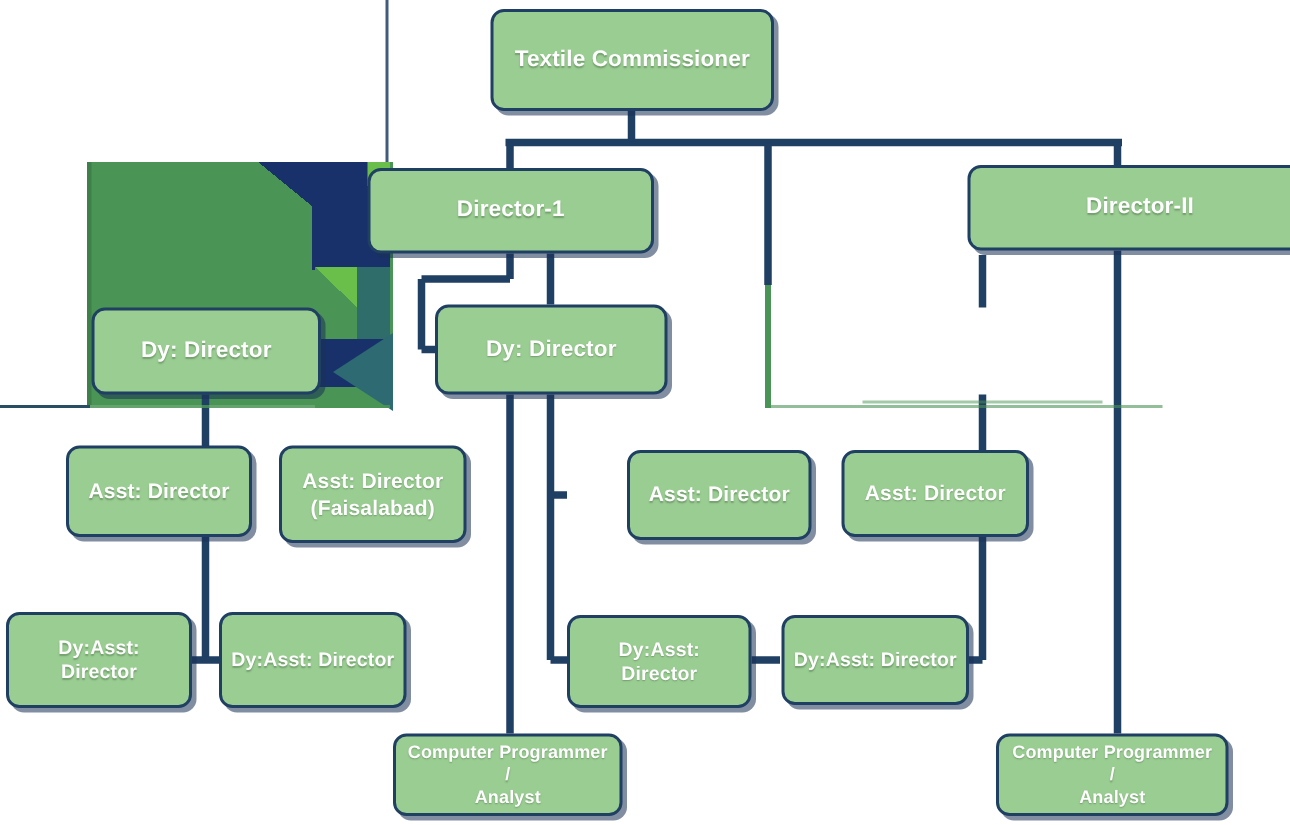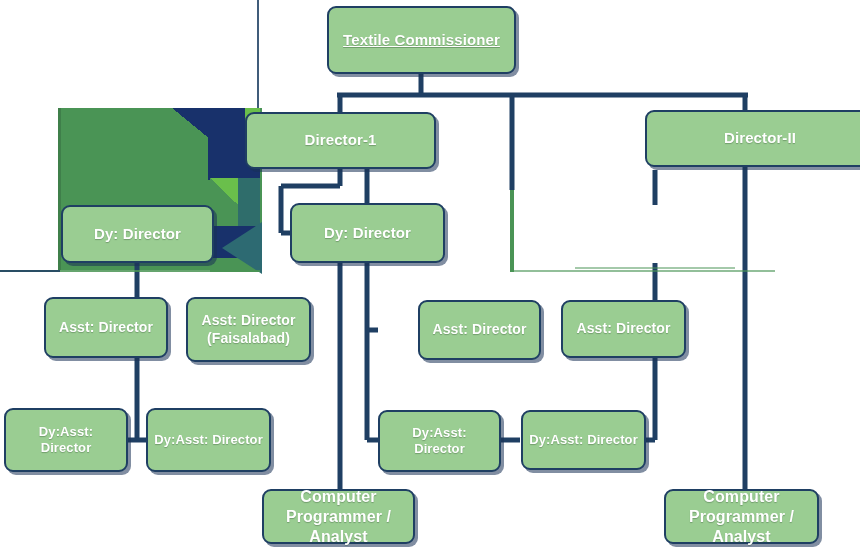"Textile Commissioner" #n-tc { text-decoration: underline -> none }
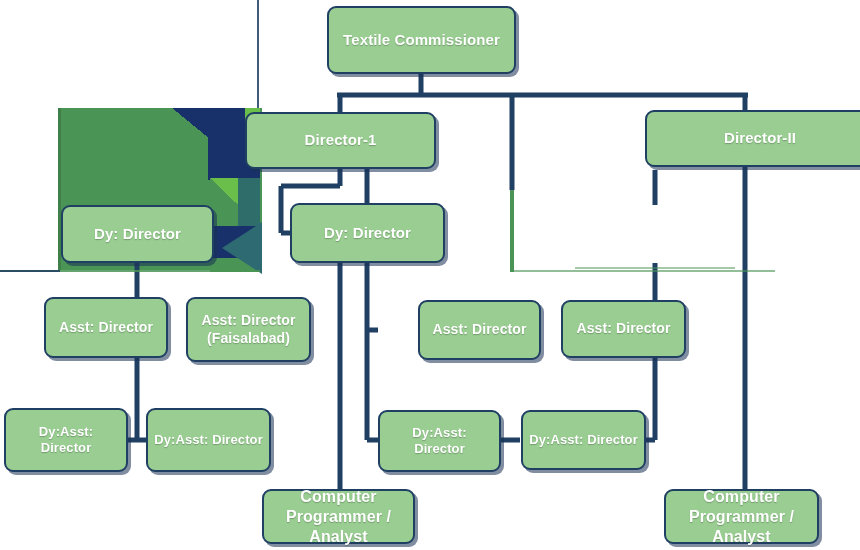"Computer Programmer /" .s12 { font-size: 16px -> 12px }
